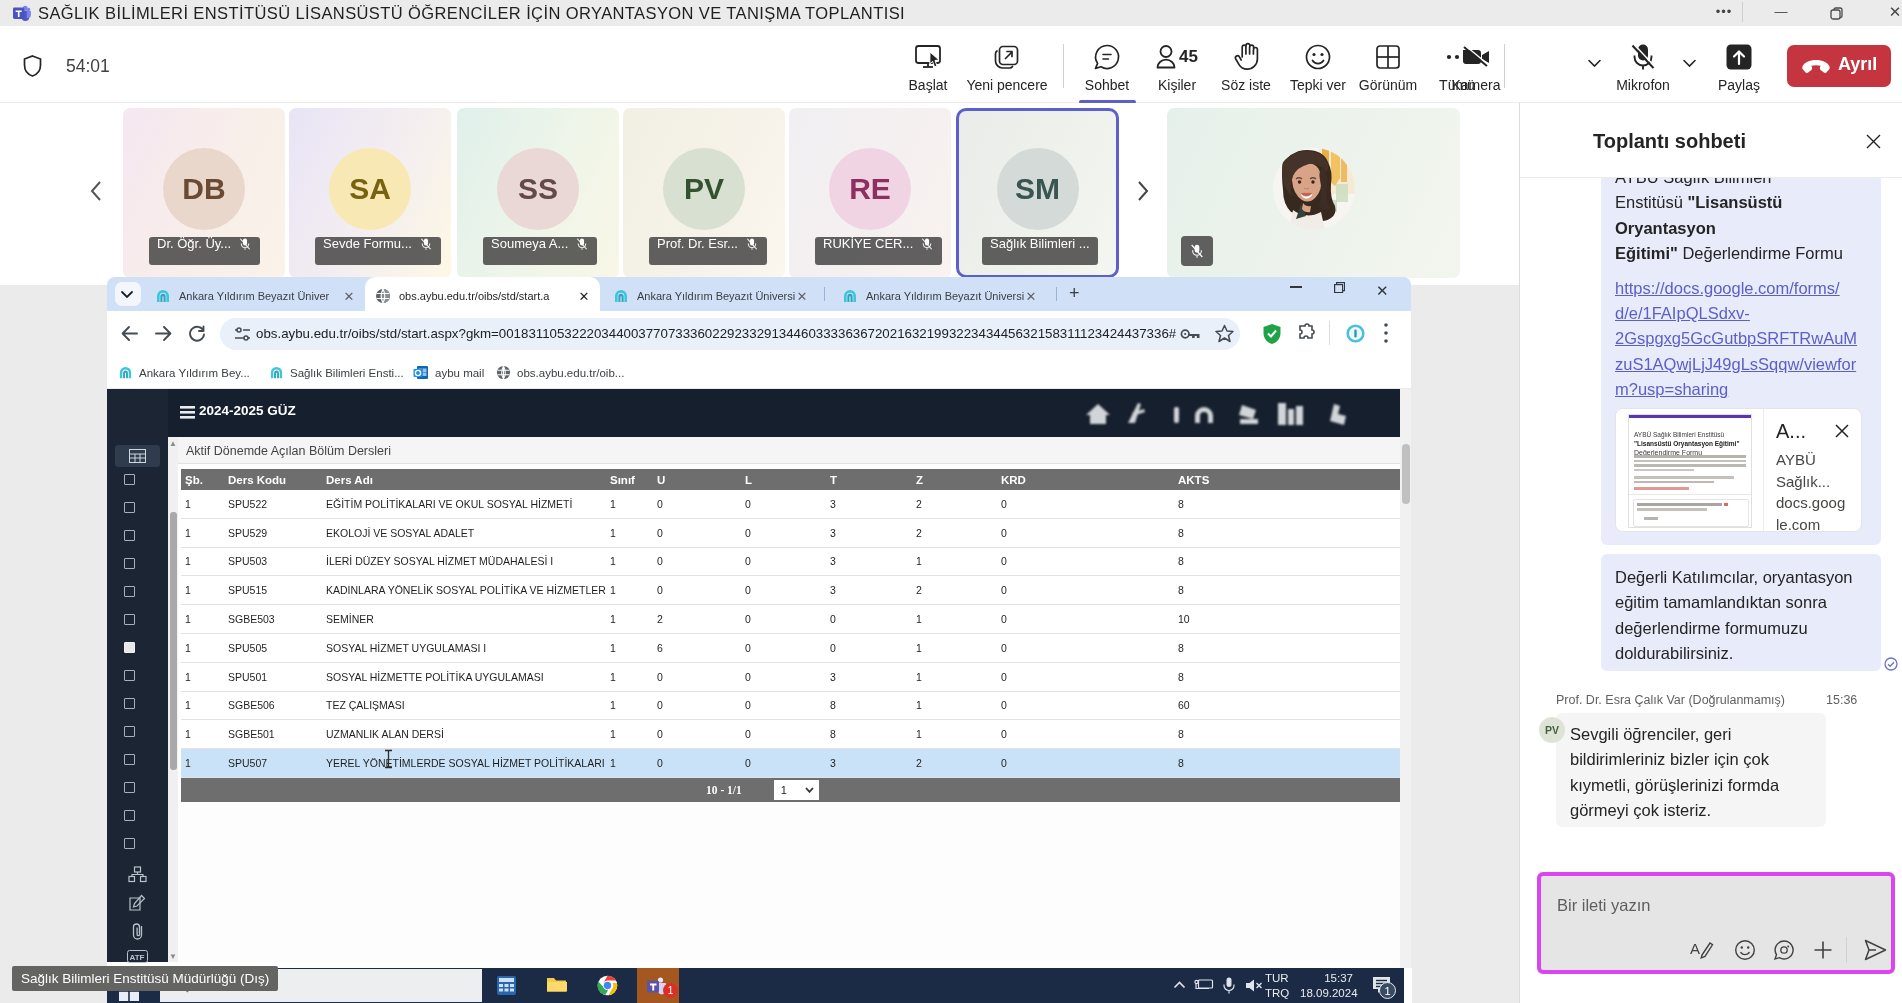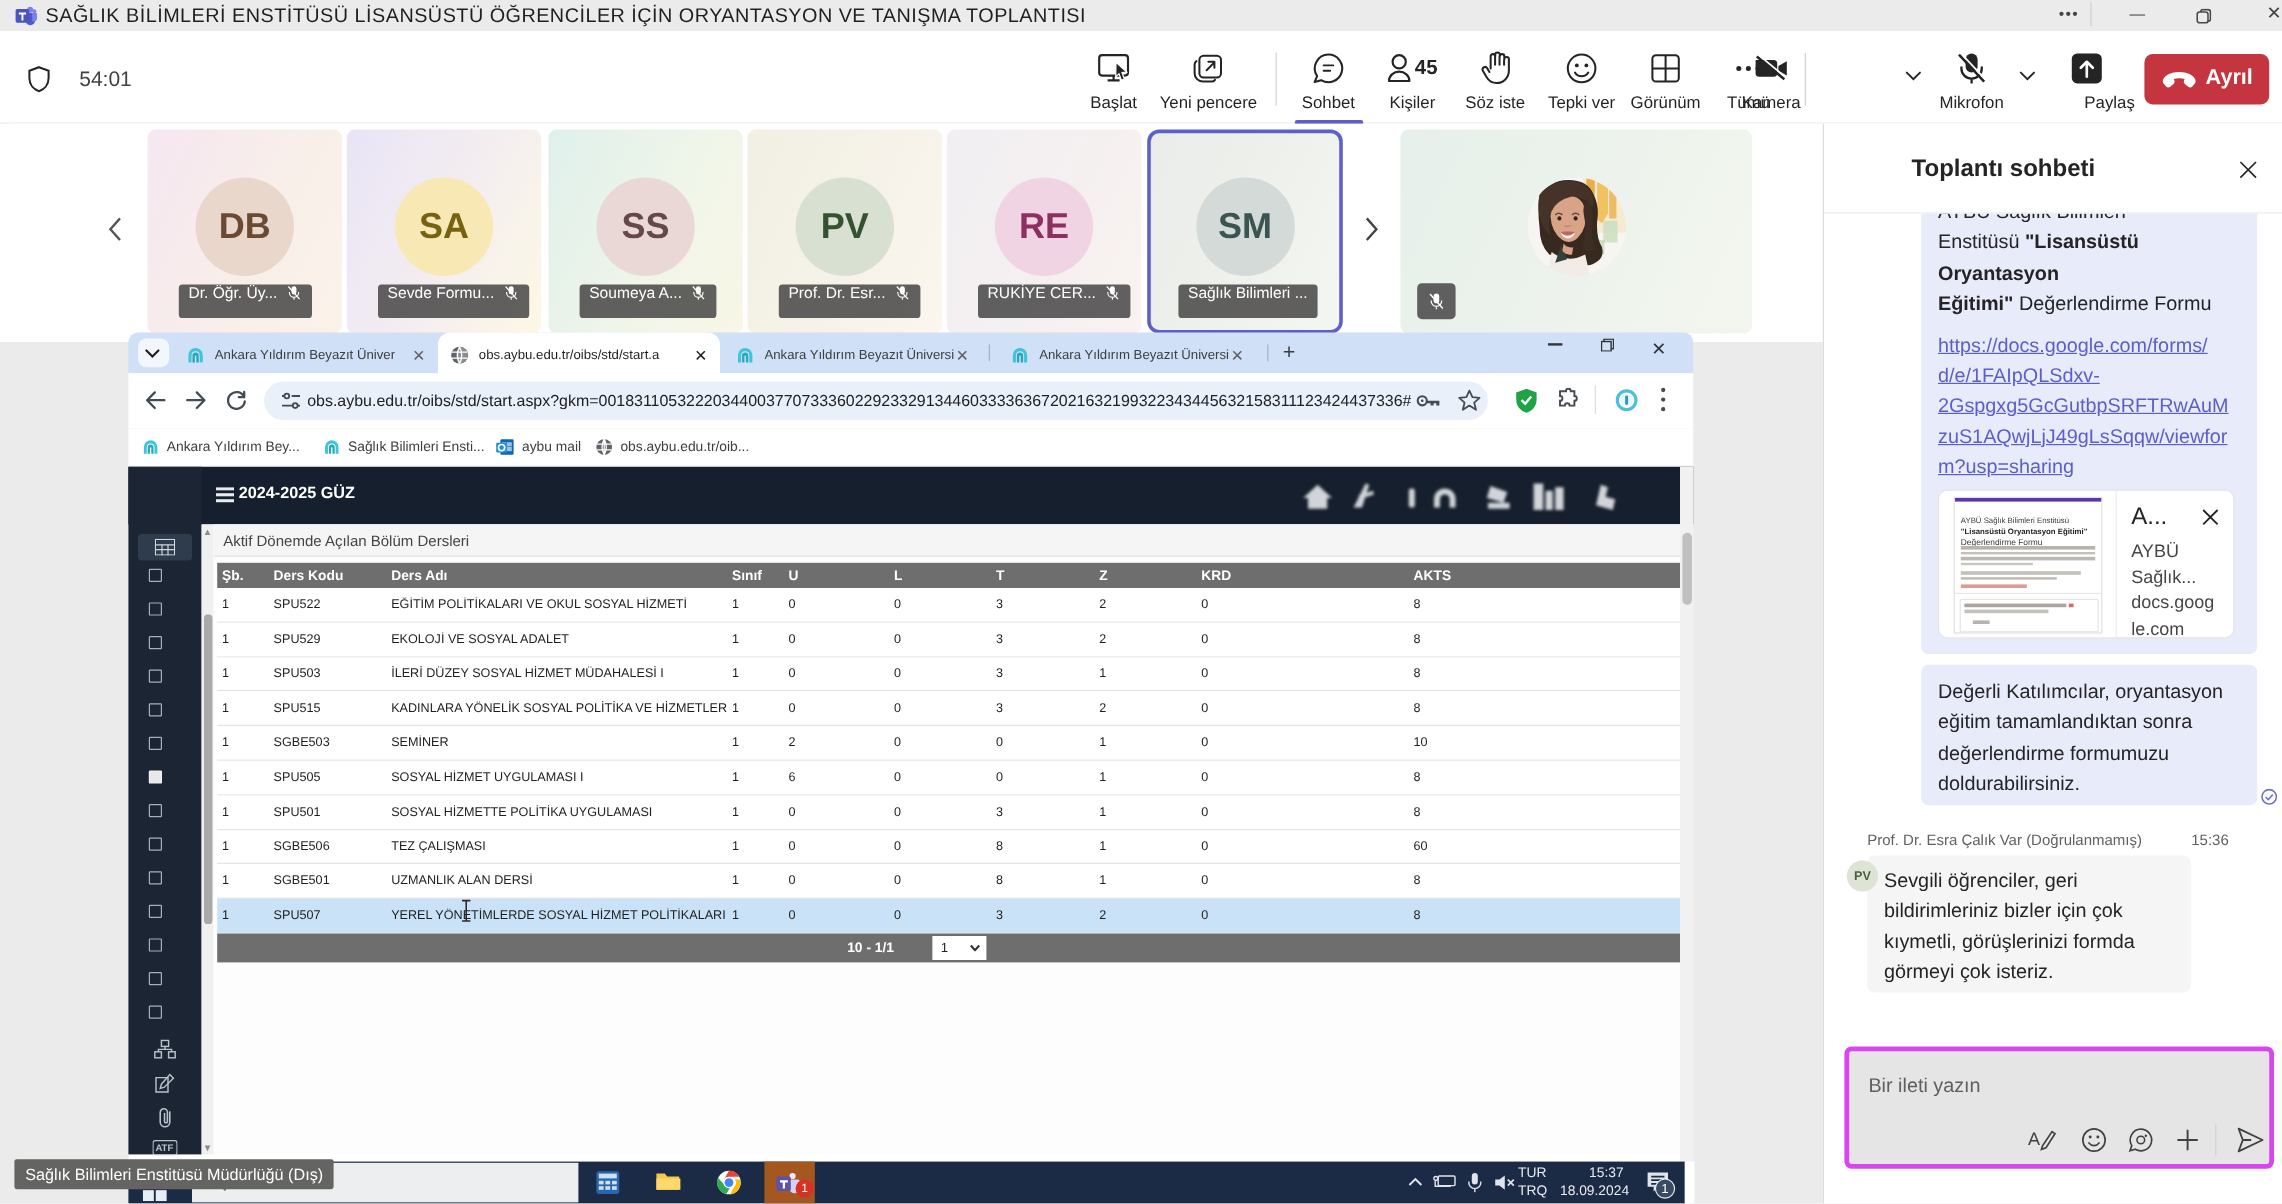"Paylaş" div.tbtn { text-align: right -> none }
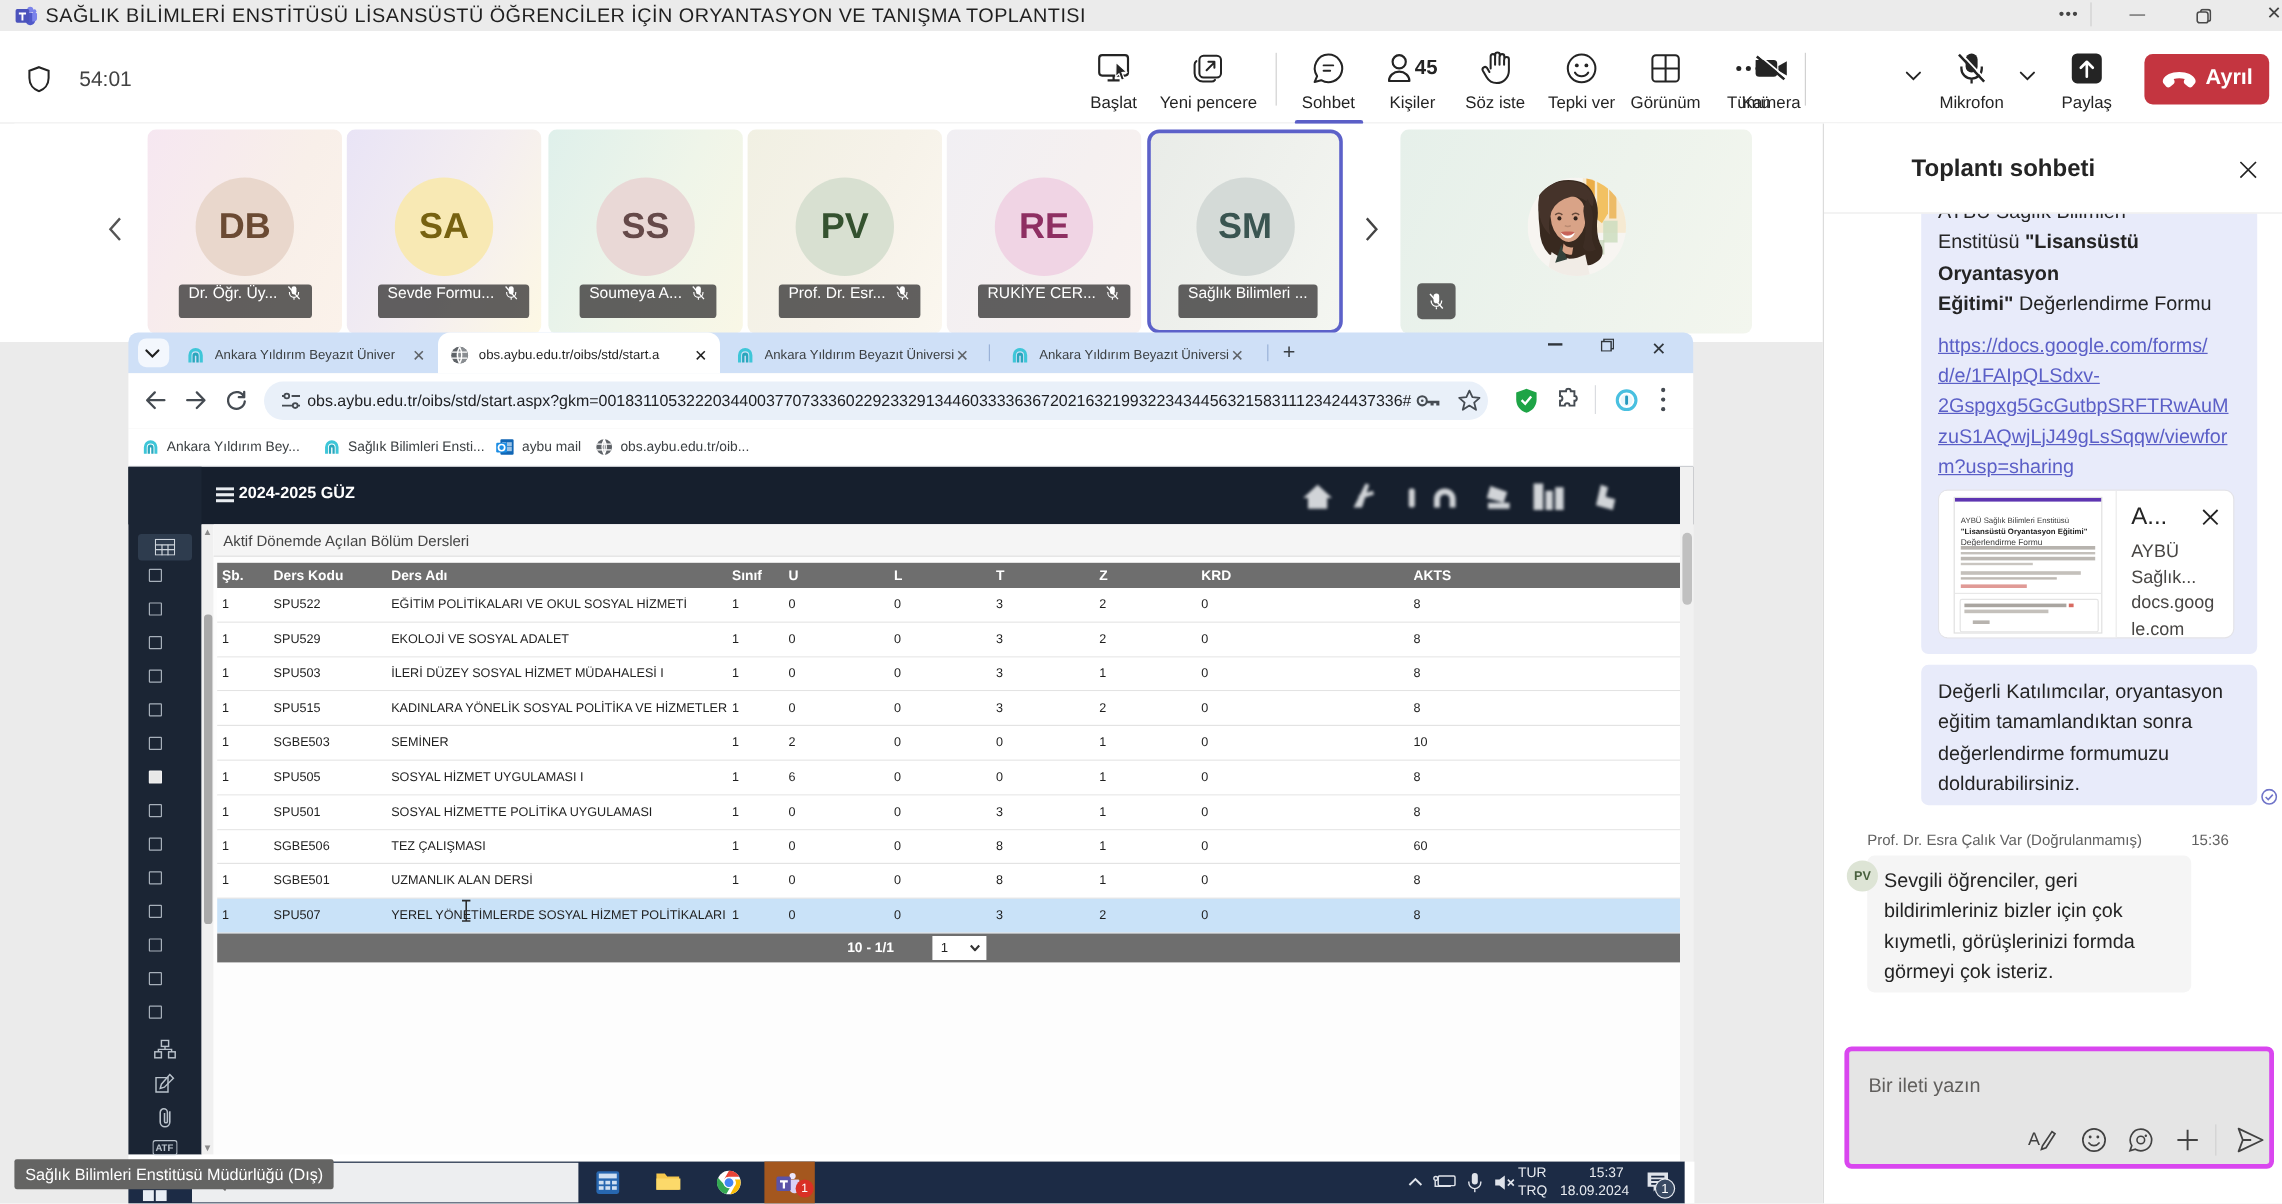"10 - 1/1" div { font-family: none -> Liberation Serif, serif }
